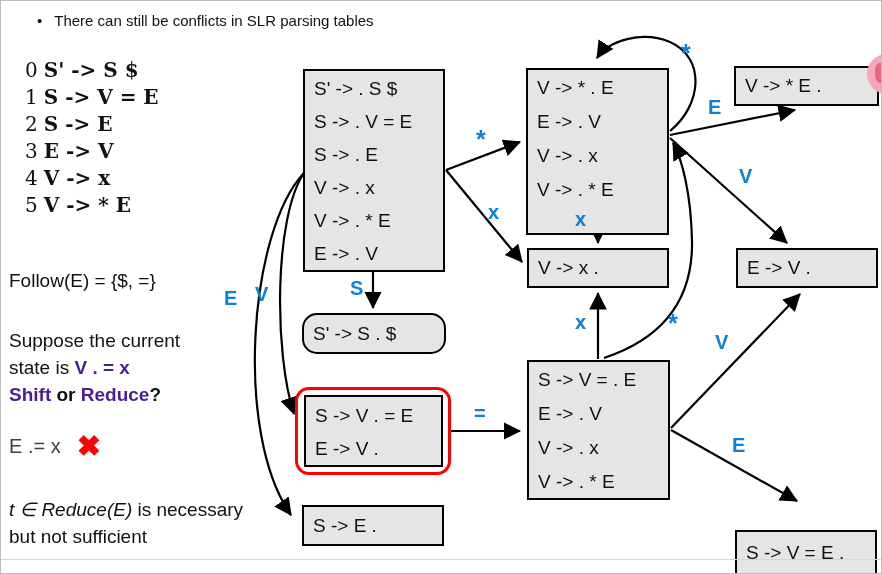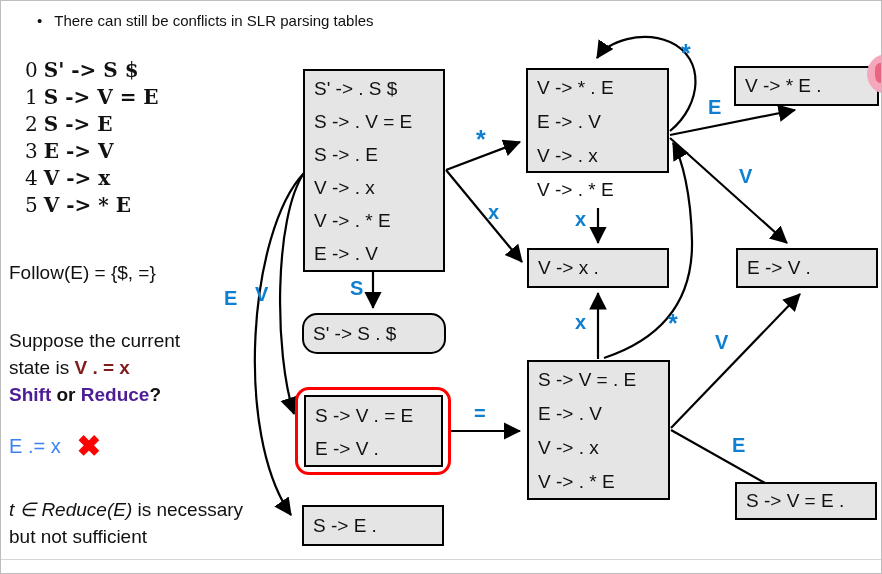"V -> * . E" #sstar { height: 105px -> 167px }
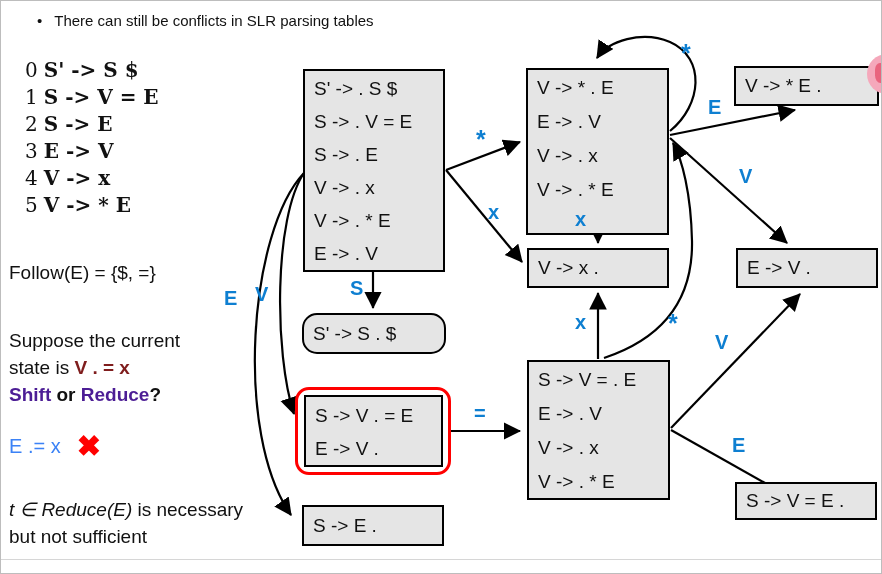"Follow(E) = {$, =}" div.note { top: 258px -> 266px }
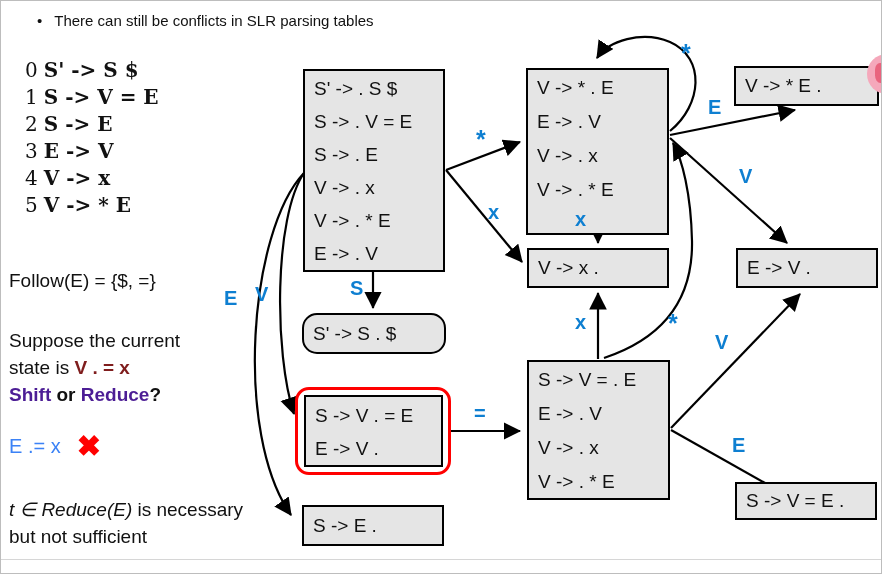"V . = x" .bluebold { color: #7f1d1d -> #4c1d95 }
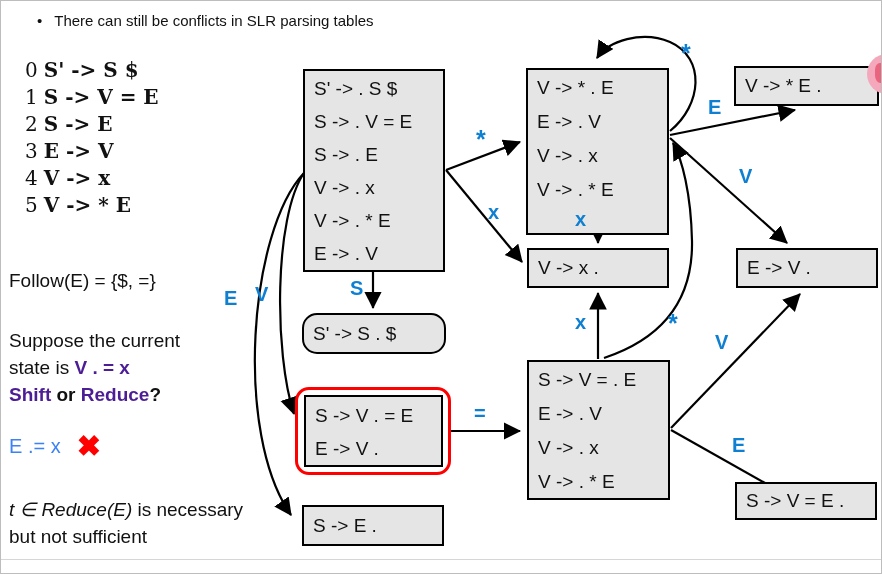"E .= x" .blue { color: #3b82f6 -> #404040 }
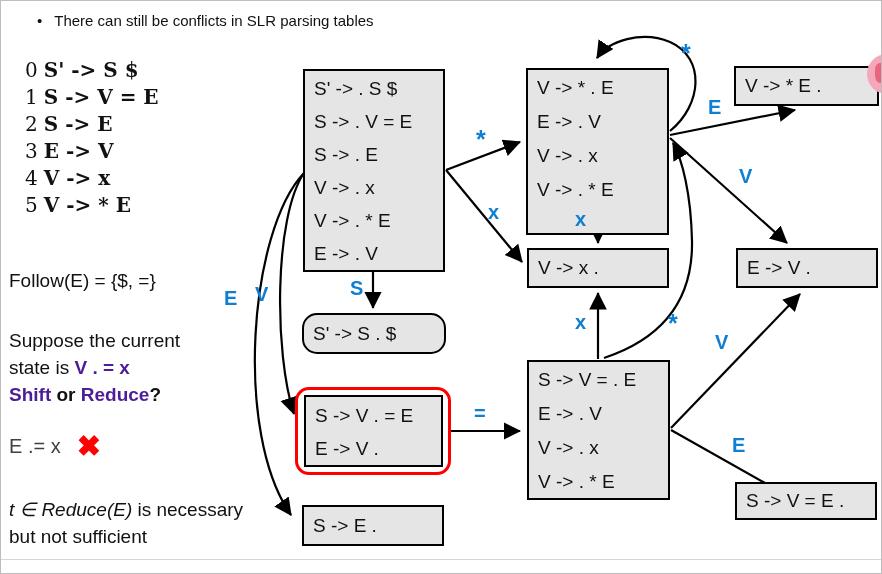"S -> V = E ." #ssve { height: 38px -> 45px; top: 481px -> 529px }
